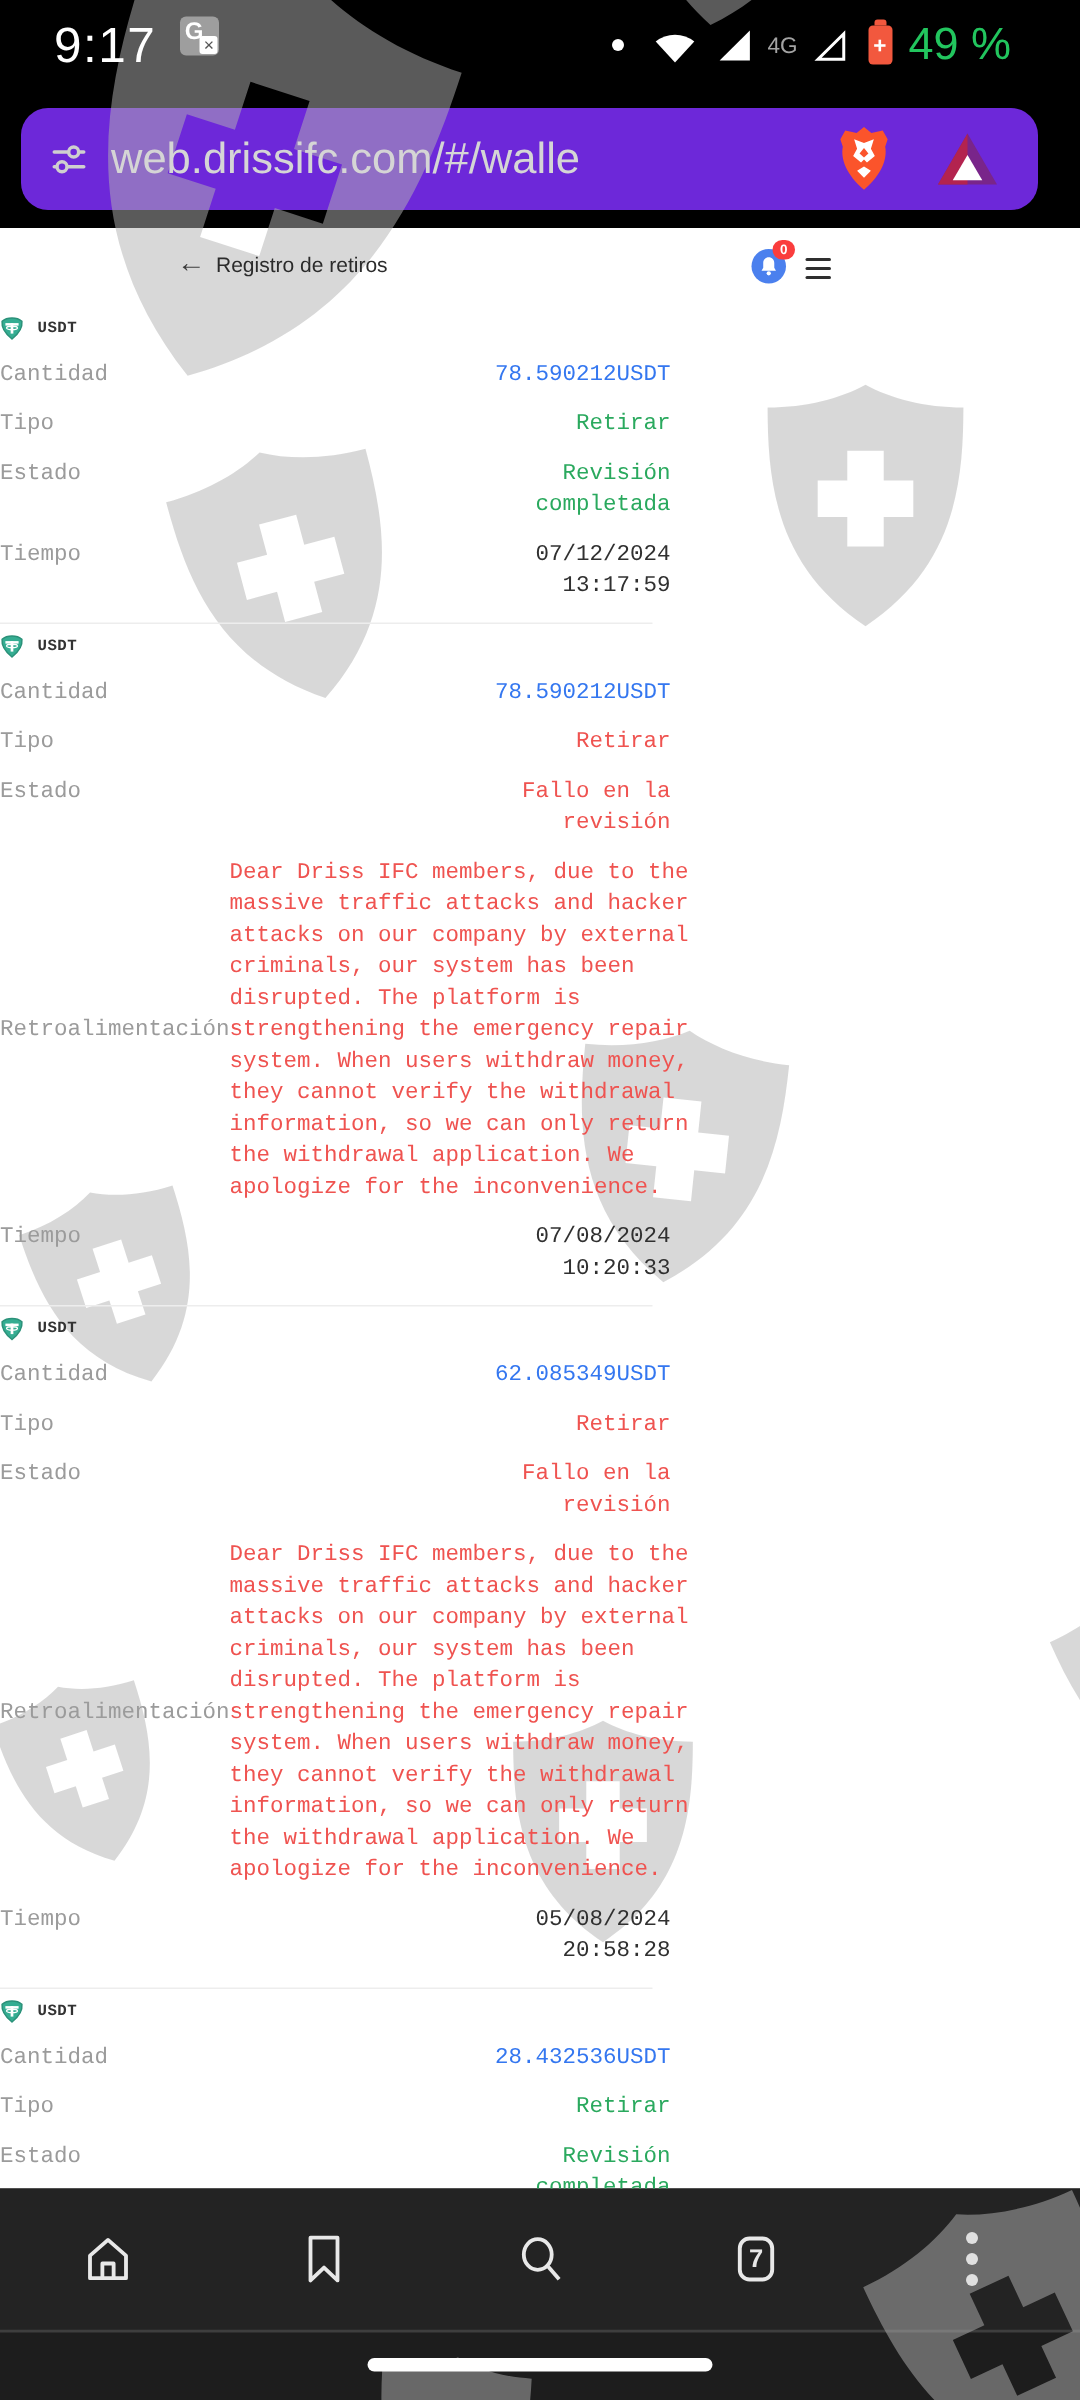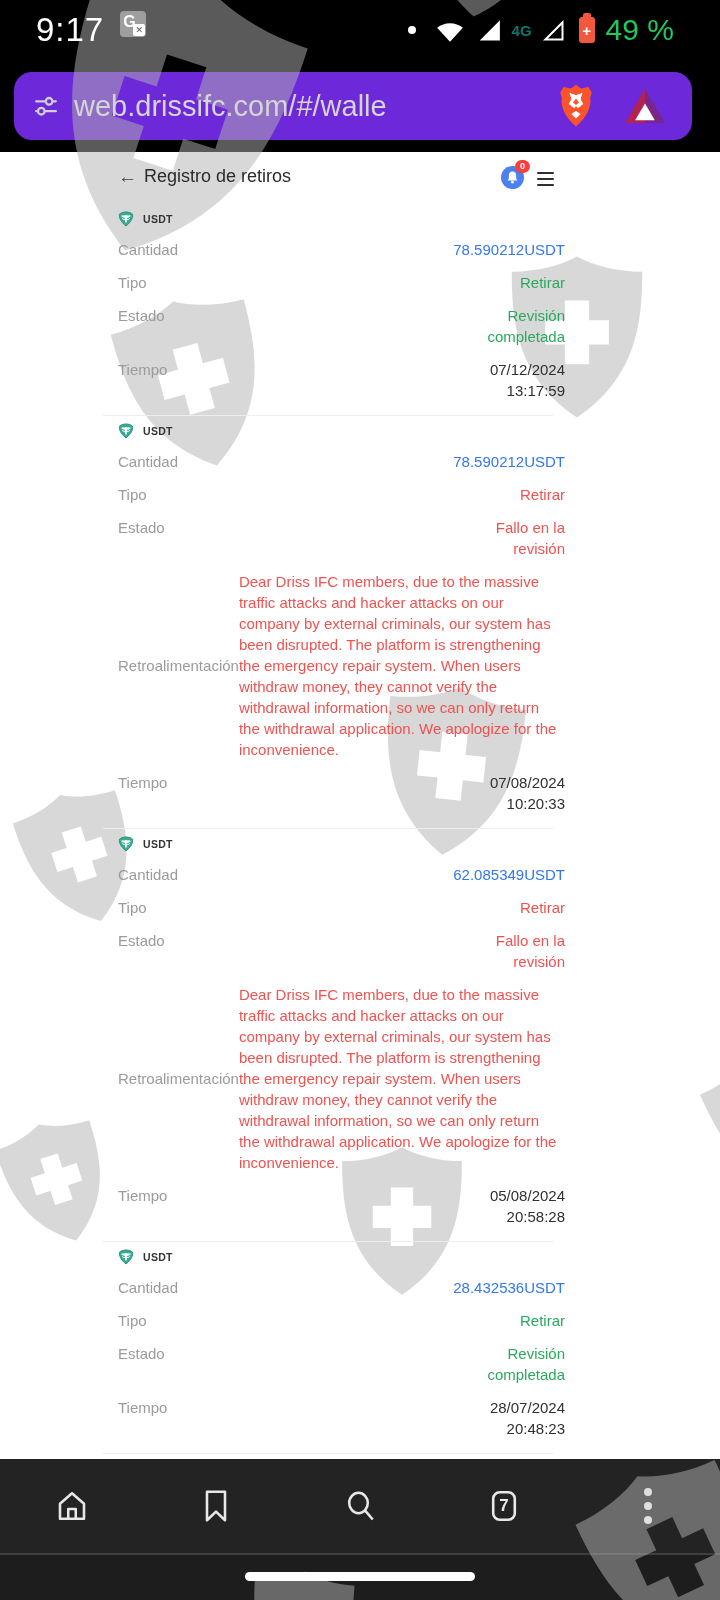"4G" .sb-4g { color: #0f766e -> #a3a3a3; font-weight: bold -> normal }
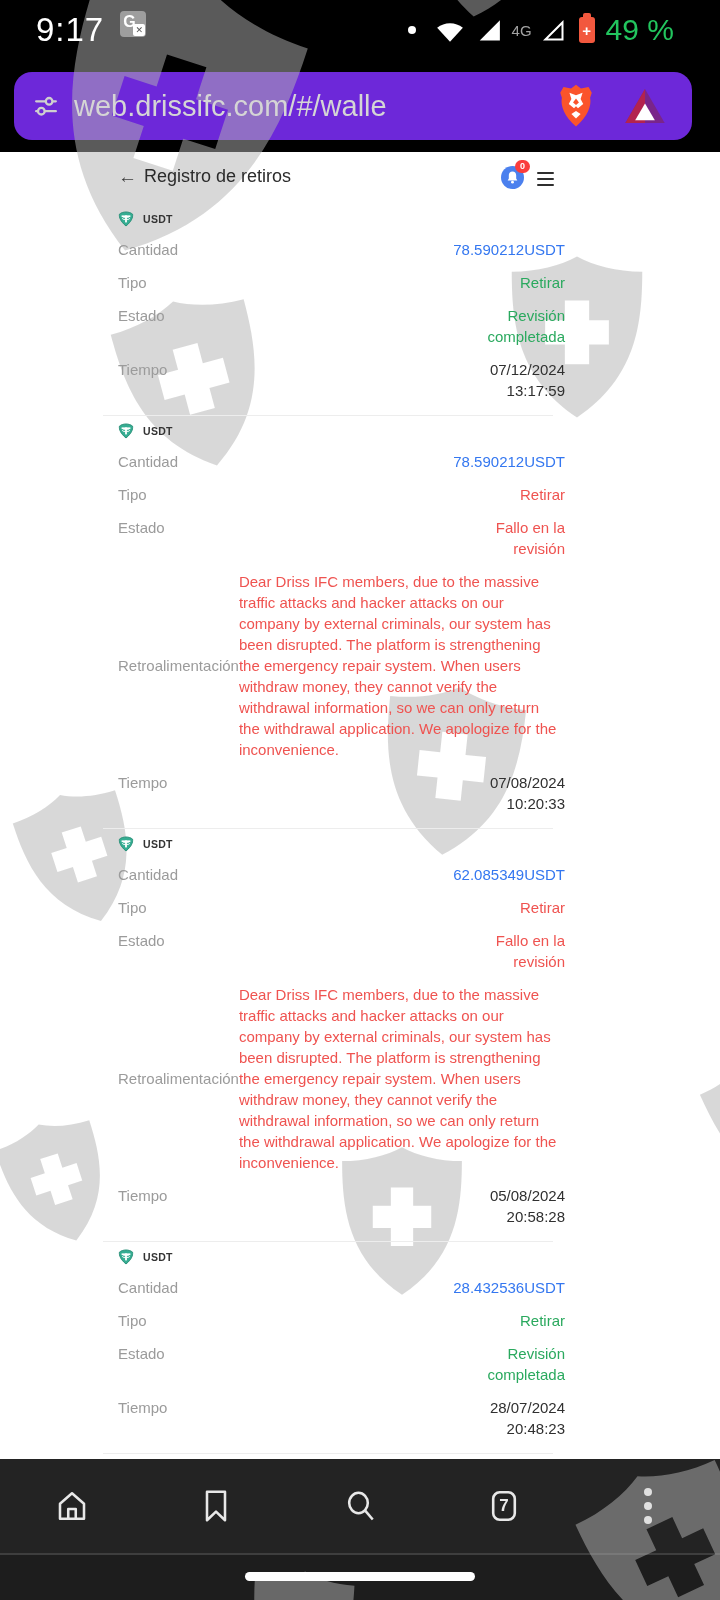"Registro de retiros" .ptitle { font-size: 18px -> 14px }
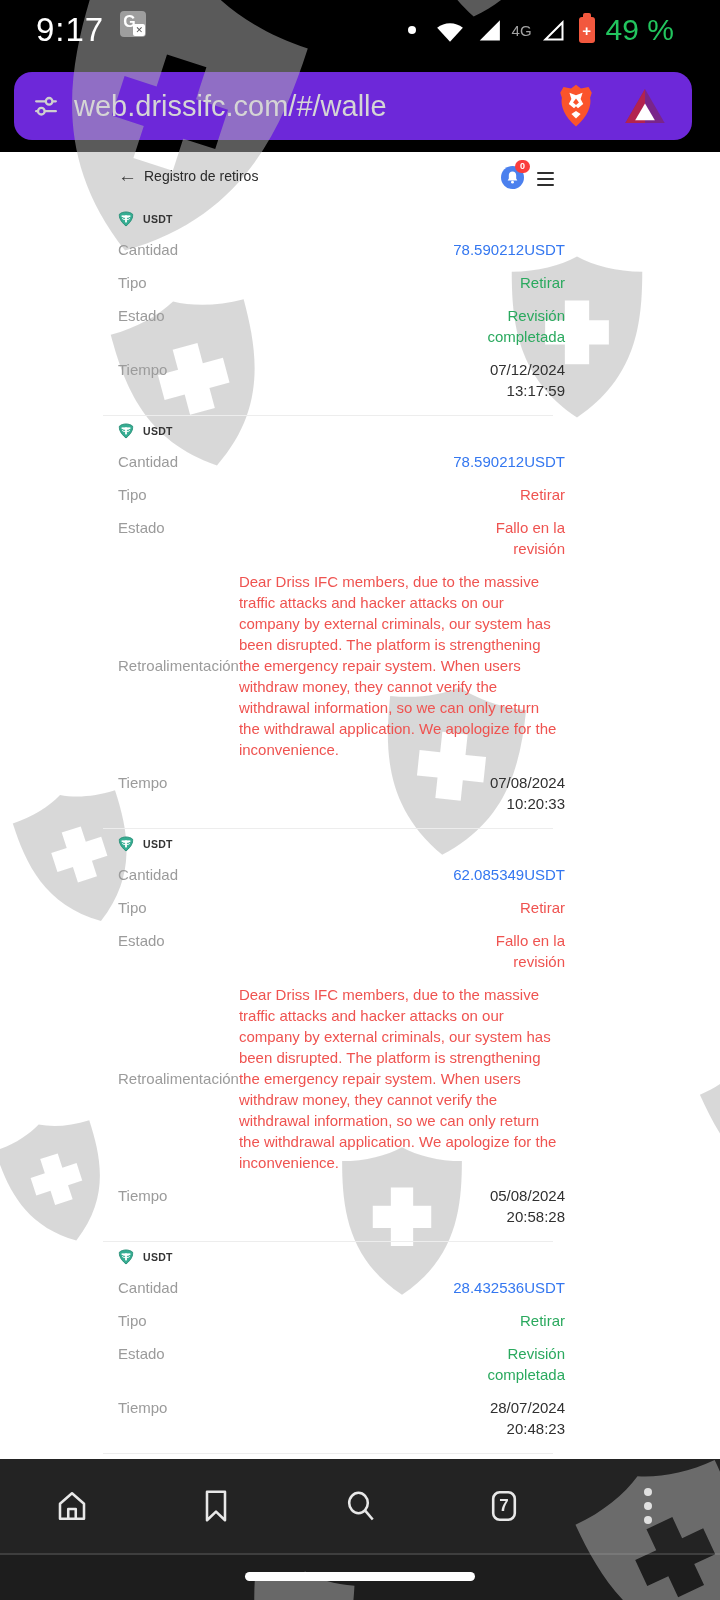"USDT" .cards { font-family: none -> Liberation Mono, monospace; margin-left: 118px -> none }
